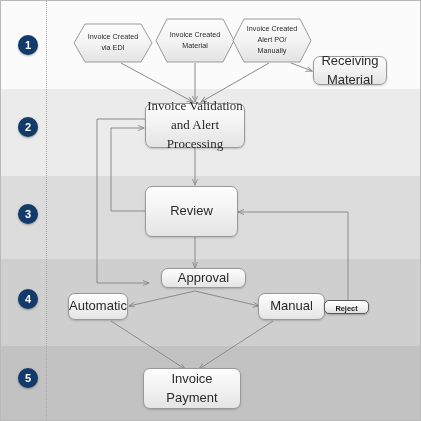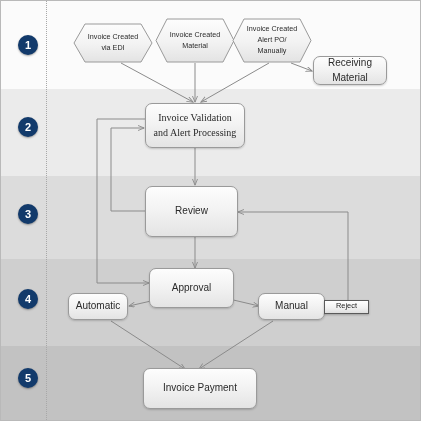"Receiving" .node { font-size: 10px -> 13px }
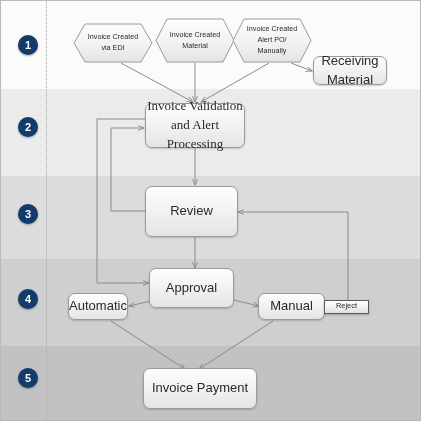"Approval" div.node { height: 40px -> 20px; left: 148px -> 160px }
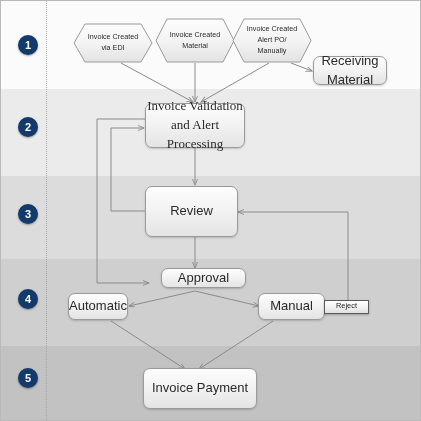"Reject" .pill { align-items: flex-start -> flex-end; border-radius: 0 -> 5px; font-weight: normal -> bold }
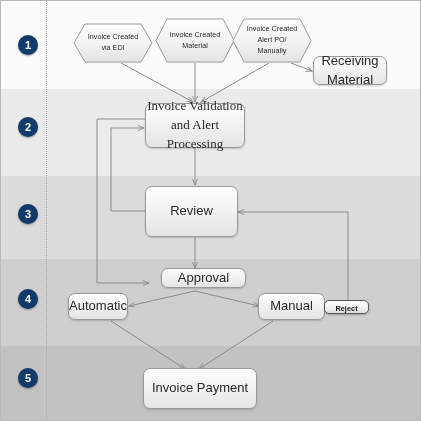"Invoice Payment" div.node { width: 114px -> 98px }
